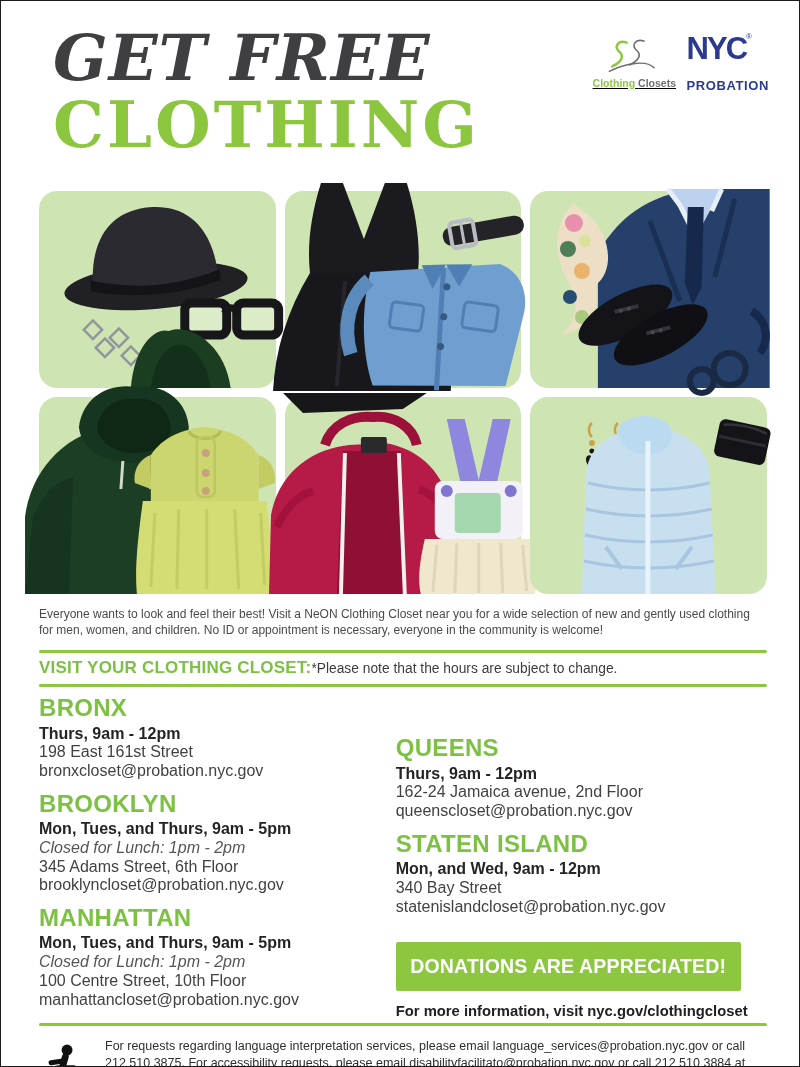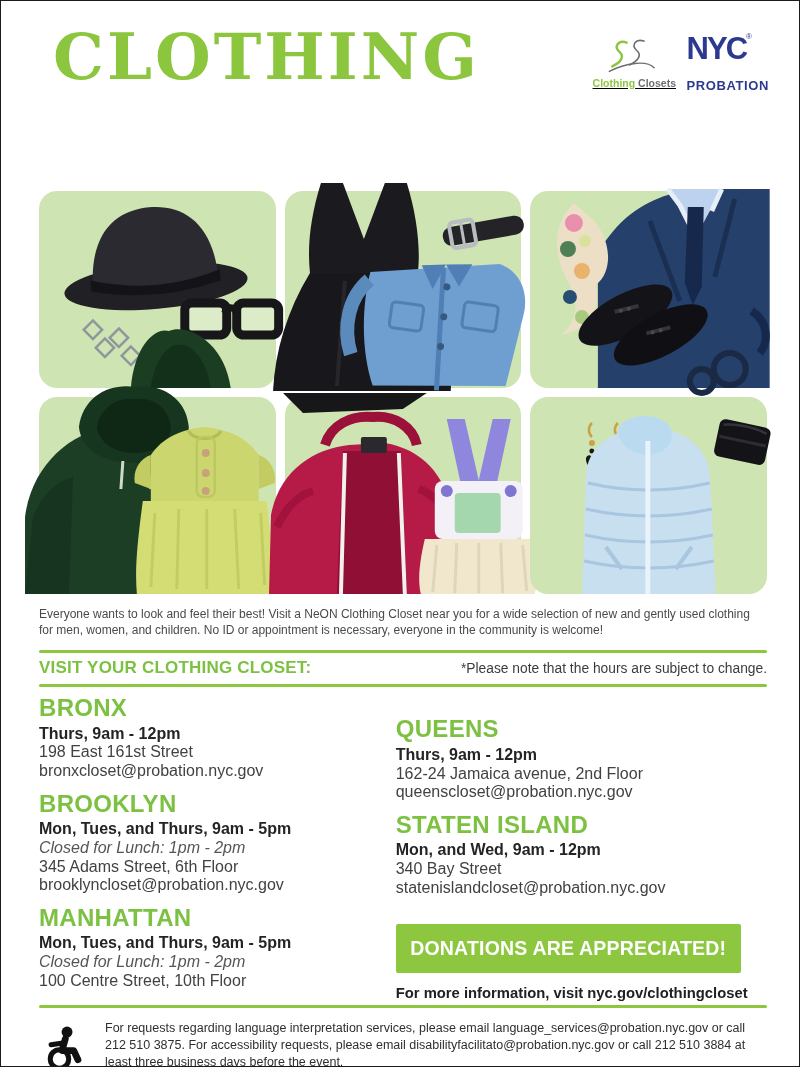"GET FREE" div.title-line1 { html: none -> <div>GET FREE</div> }
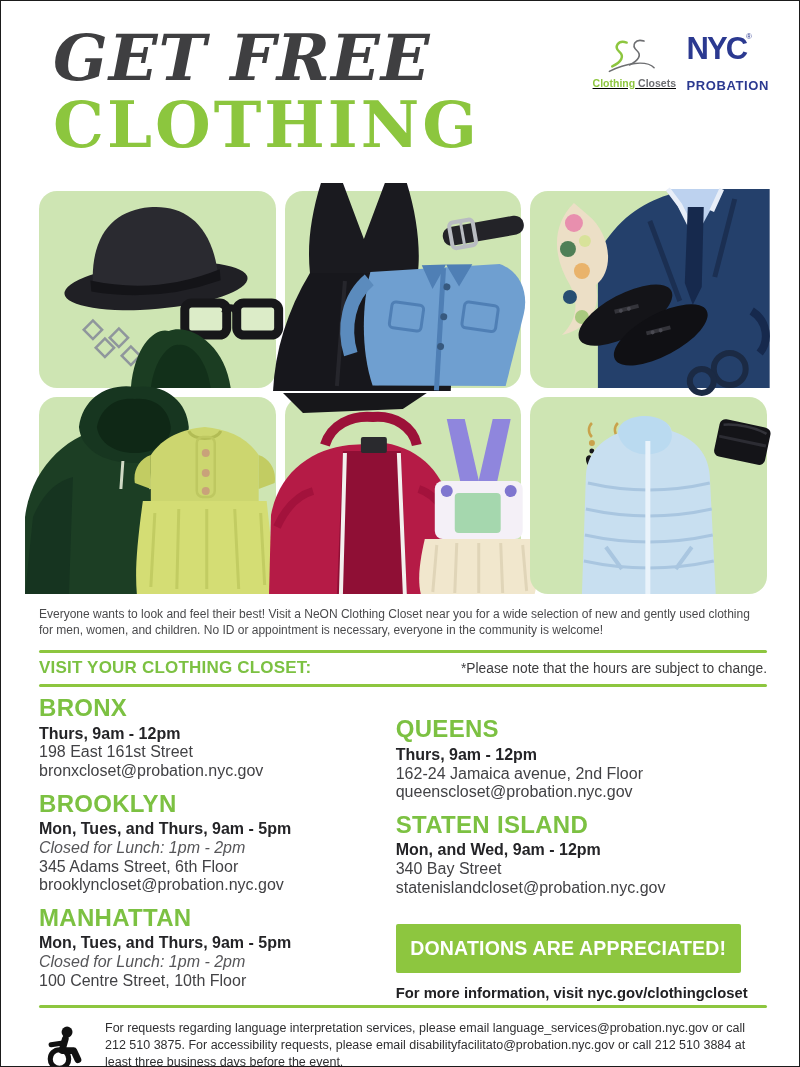"VISIT YOUR CLOTHING CLOSET:" .visit-row { justify-content: space-between -> none }
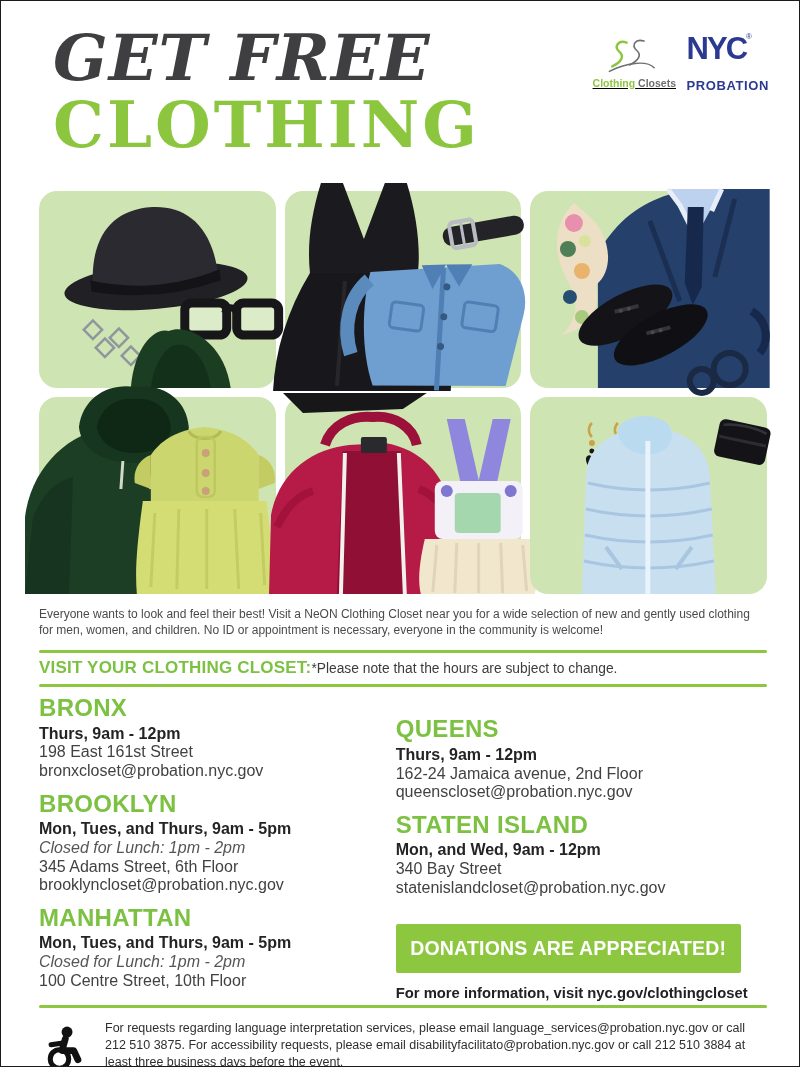"manhattancloset@probation.nyc.gov" div.loc-line { html: none -> <div>manhattancloset@probation.nyc.gov</div> }
